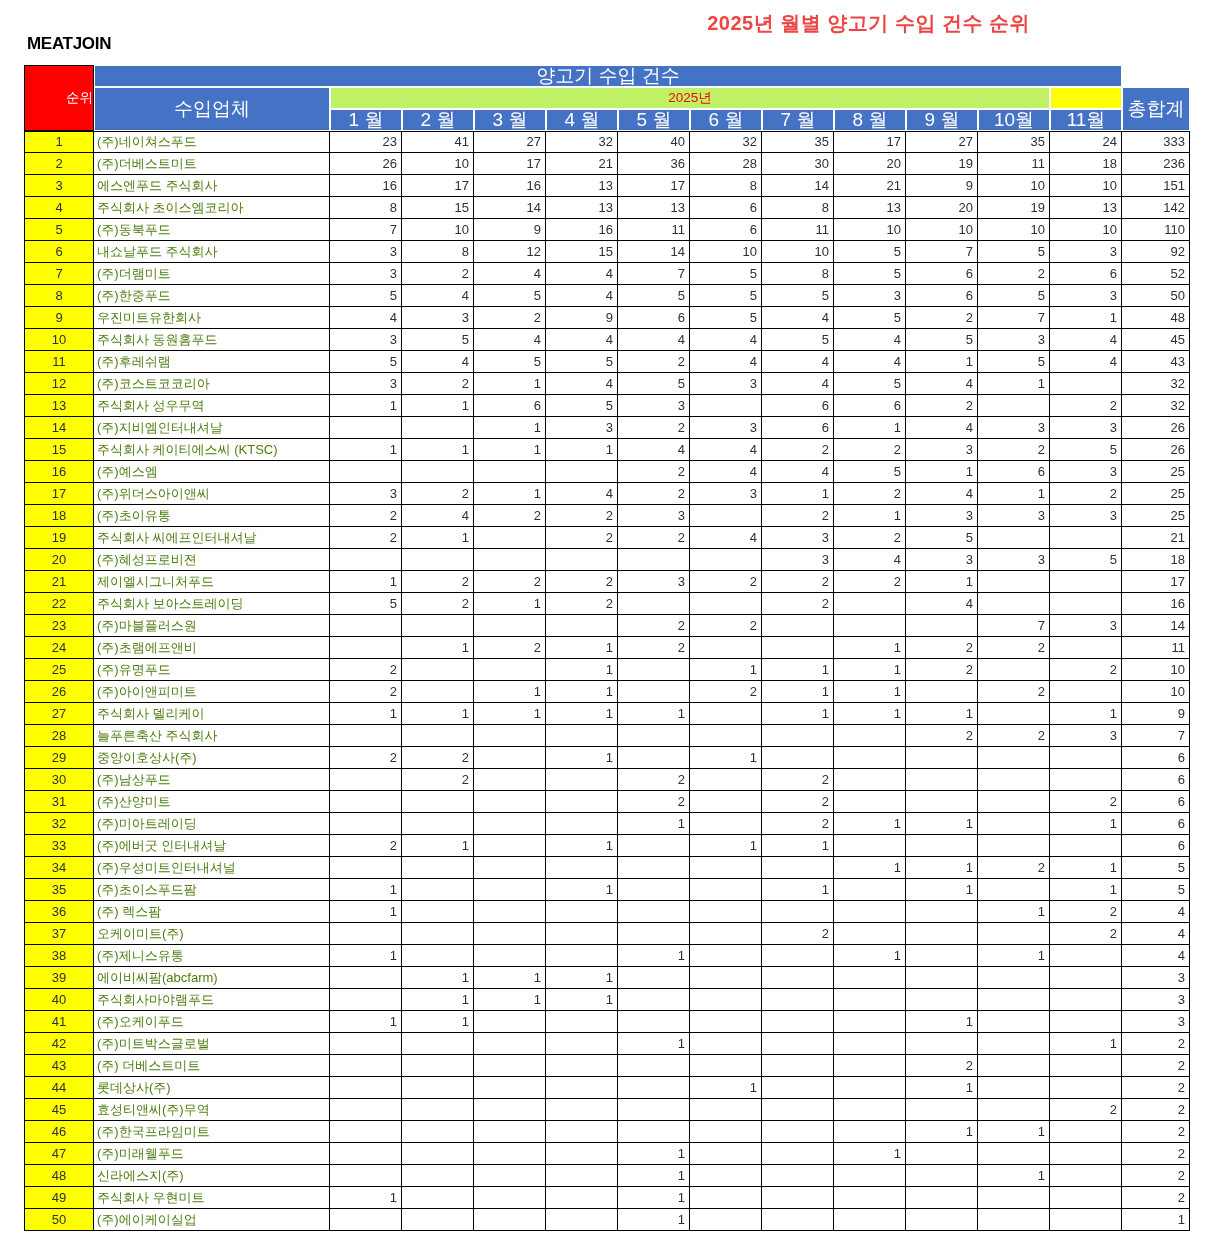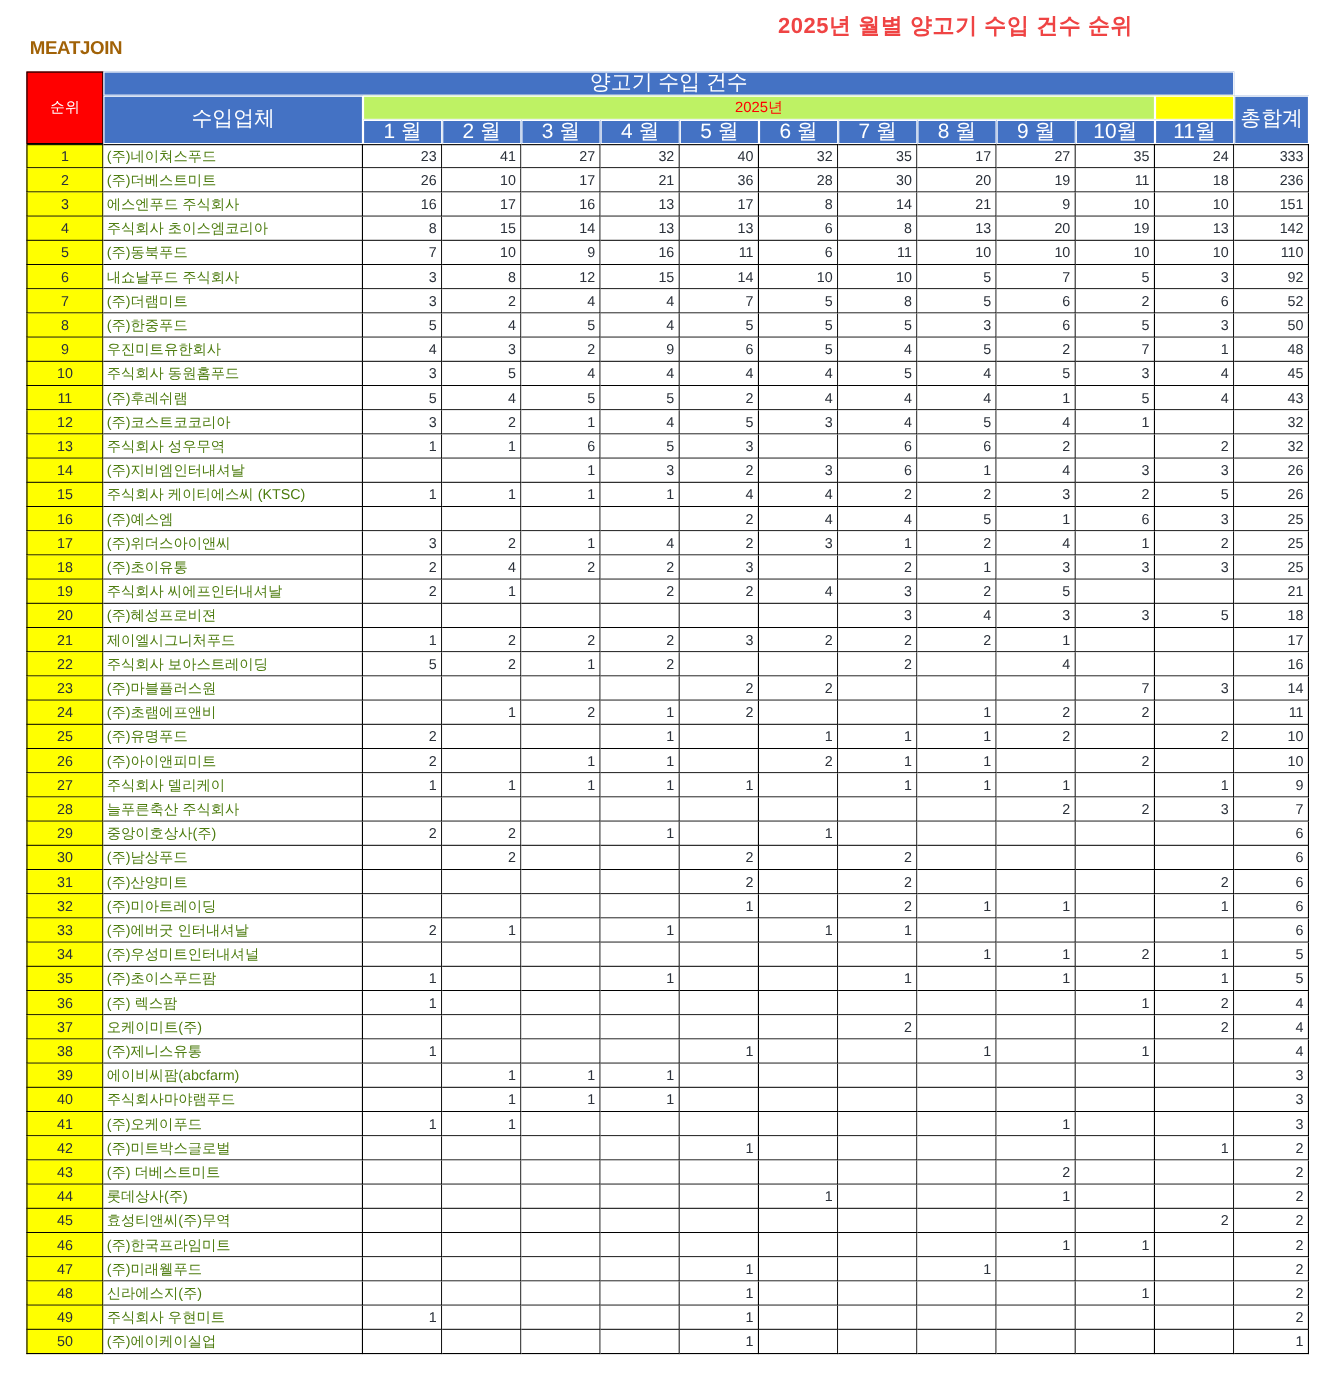"MEATJOIN" .logo { color: #a16207 -> #000000 }
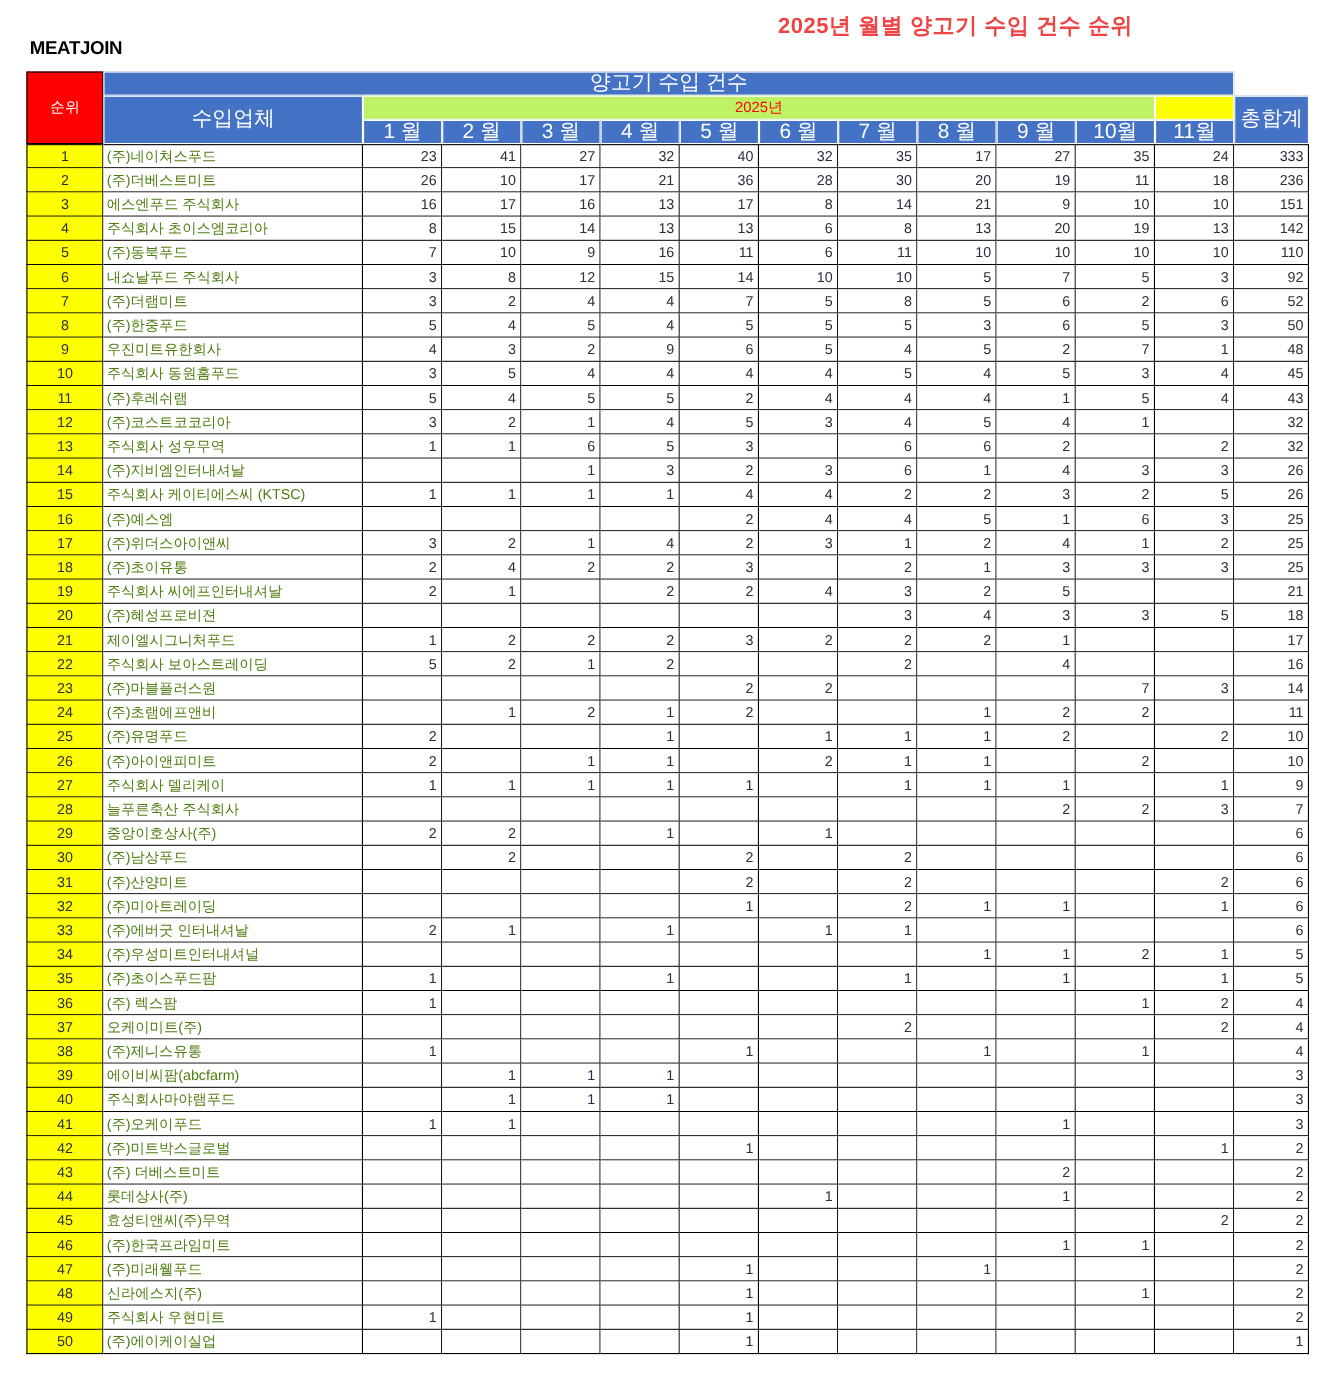"순위" .hd-rank { text-align: center -> right }
